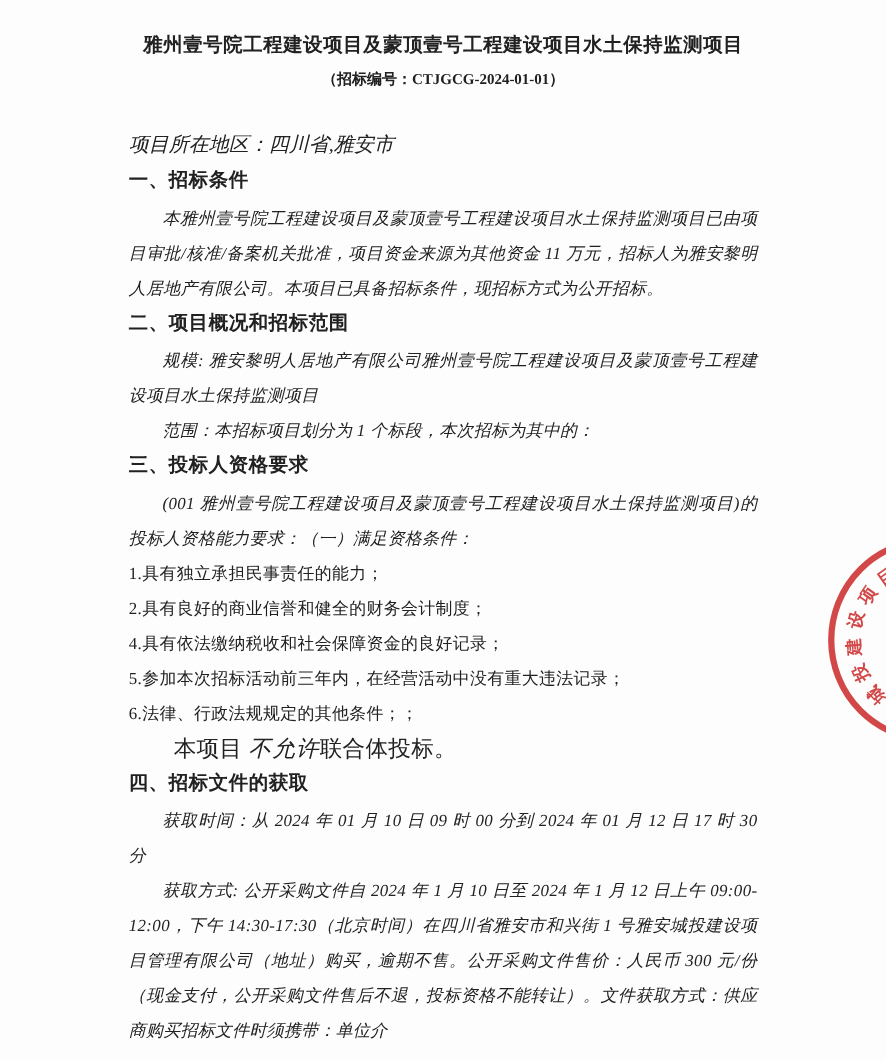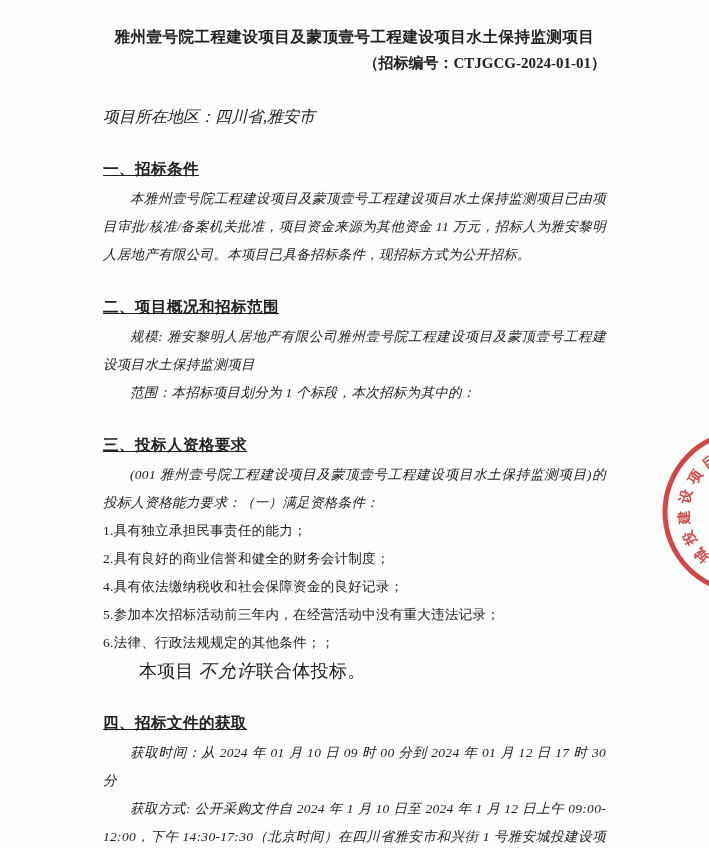"（招标编号：CTJGCG-2024-01-01）" .subtitle { font-size: 15px -> 12px; text-align: right -> center }
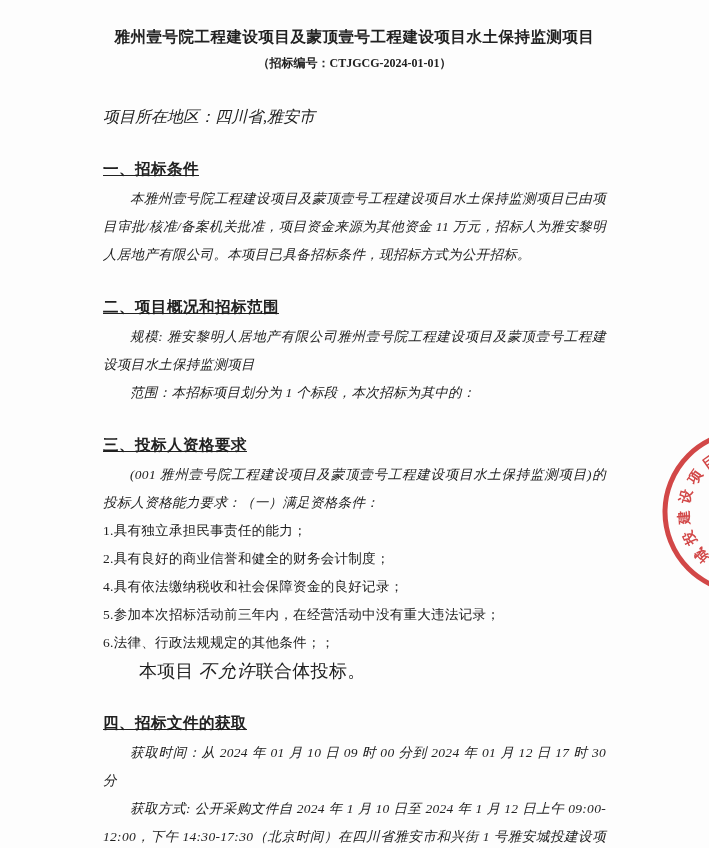"一、招标条件" .sec-heading { margin-top: 24px -> 0; text-decoration: underline -> none }
